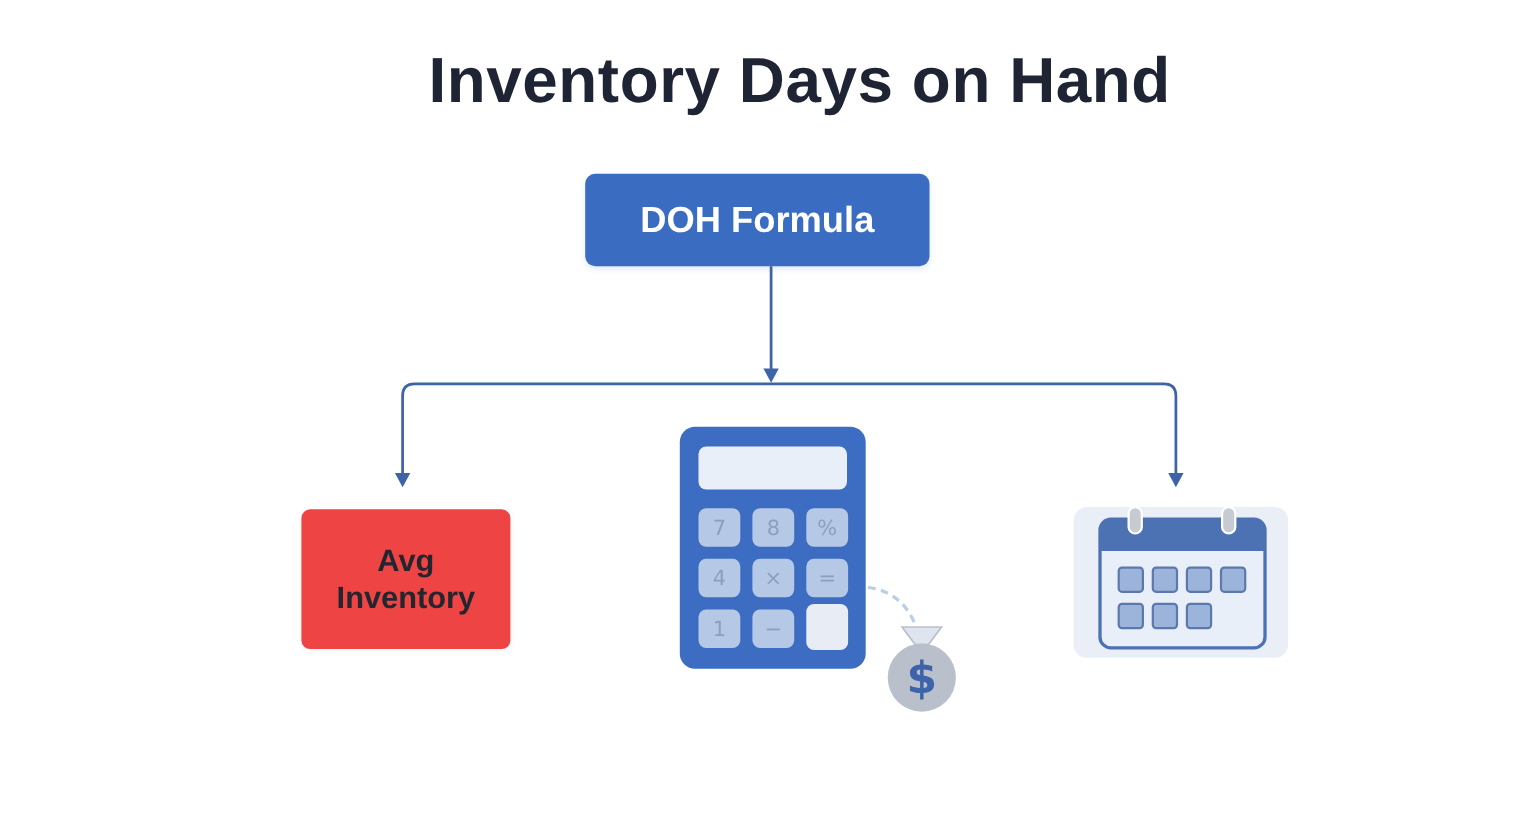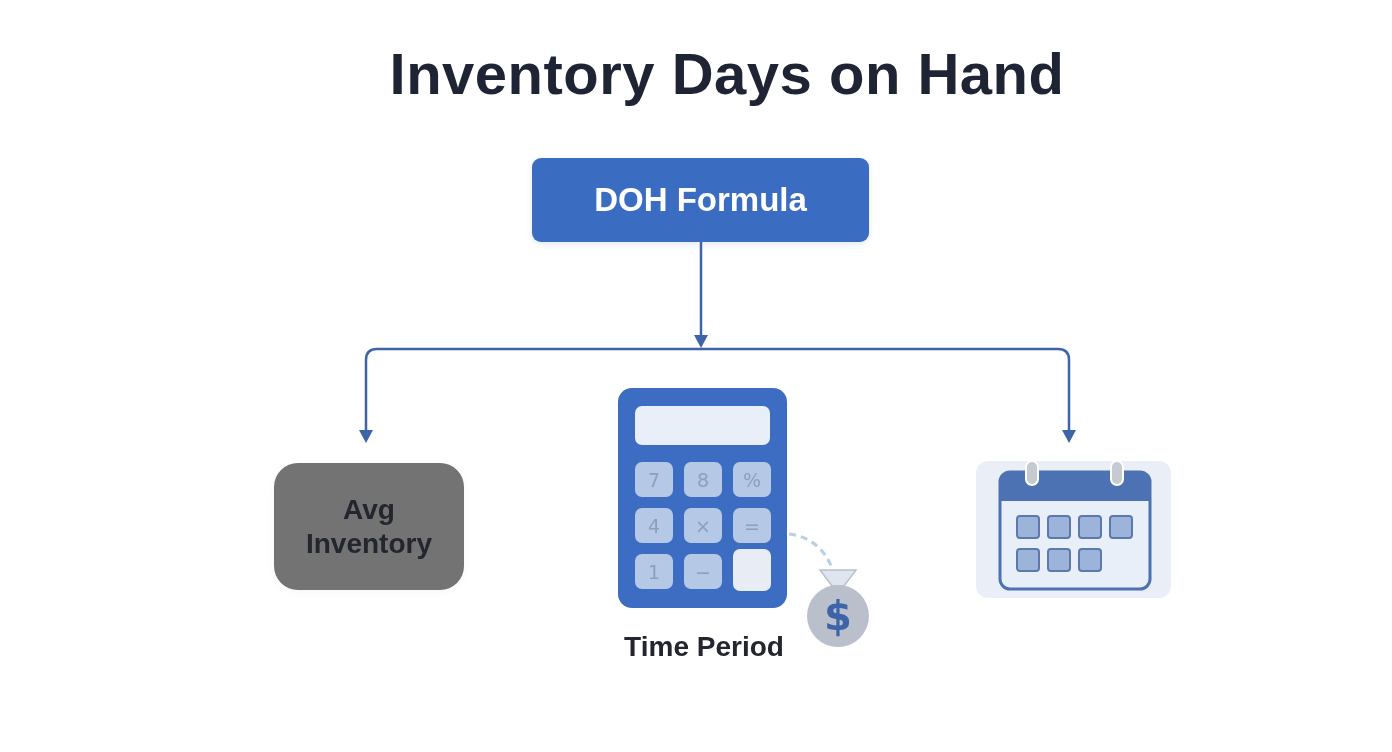"DOH Formula" .root-box { width: 337px -> 313px }
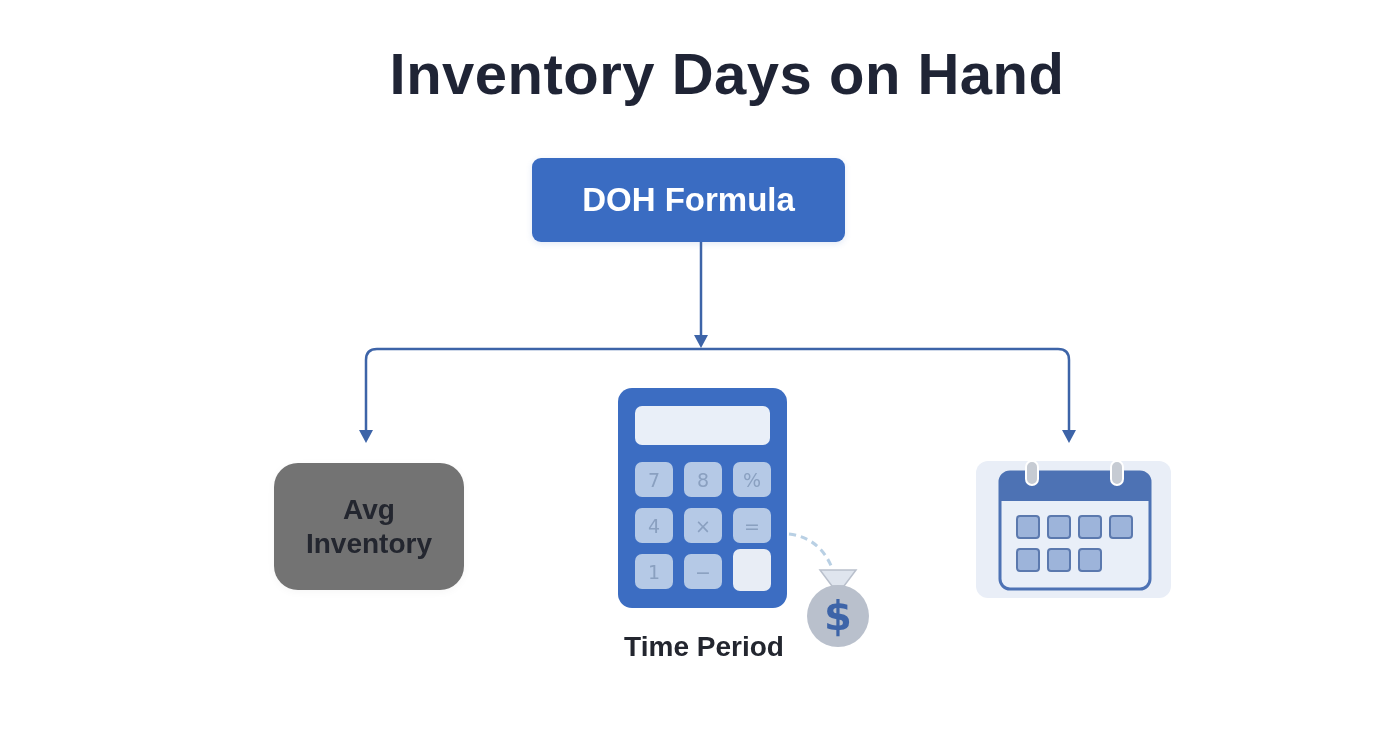"Avg" .avg-box { background: #737373 -> #ef4444; border-radius: 24px -> 8px }
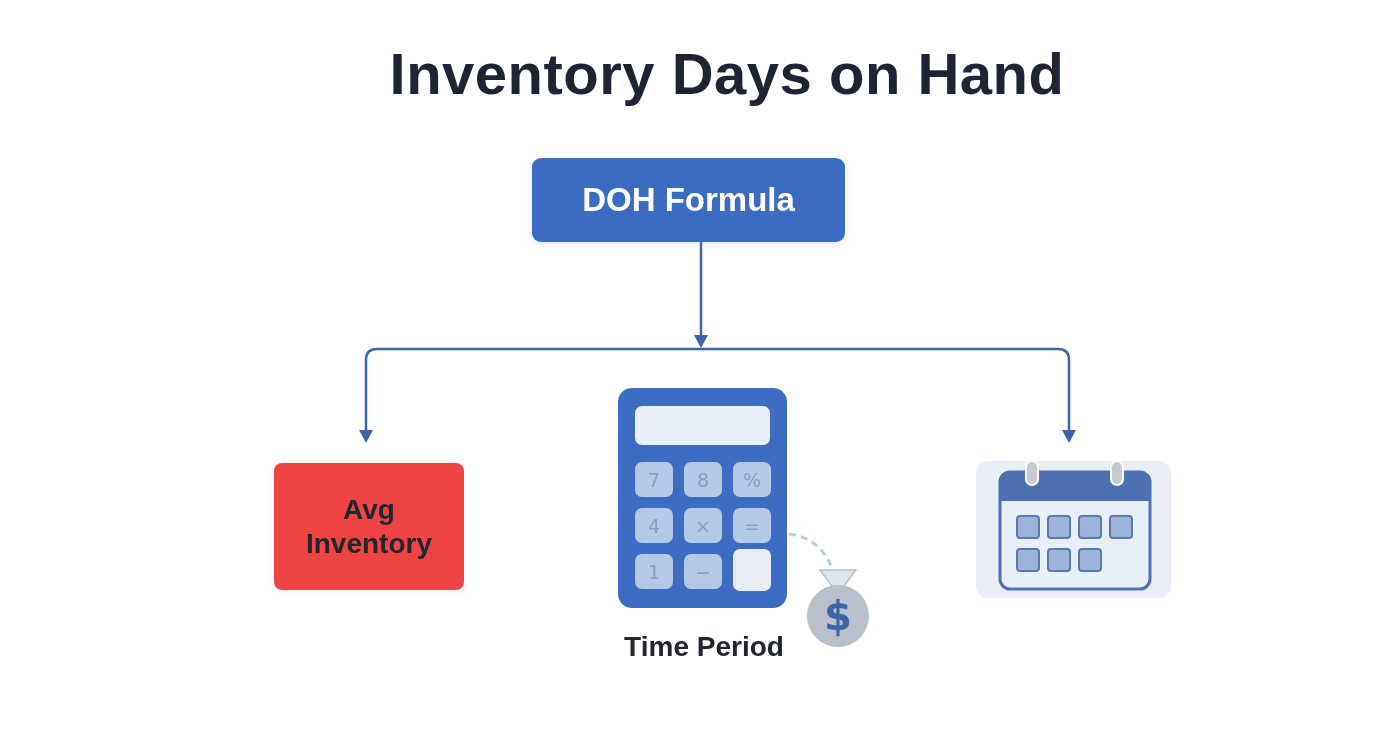"Time Period" div { html: <div>Time Period</div> -> none }
